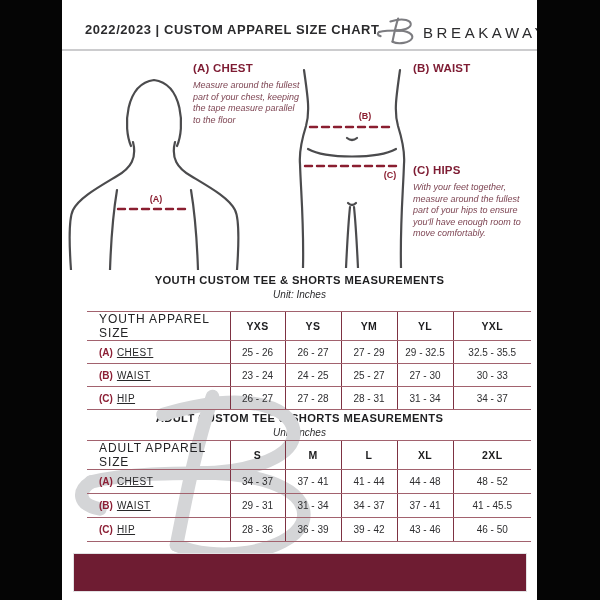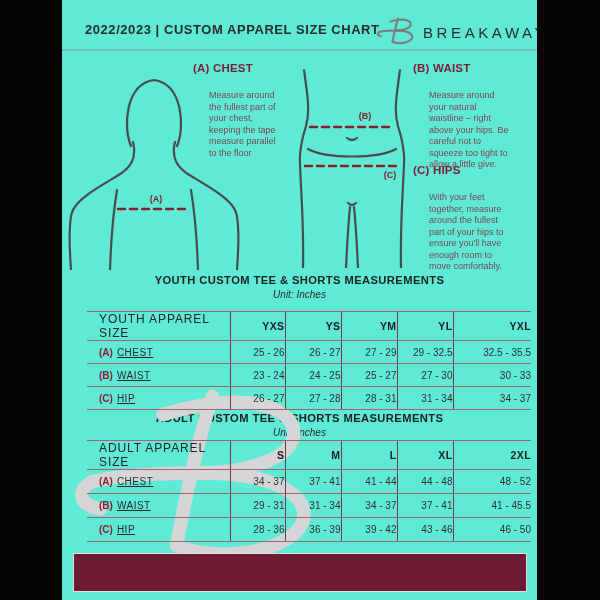"2022/2023 | CUSTOM APPAREL SIZE" .page { background: #5eead4 -> #ffffff }
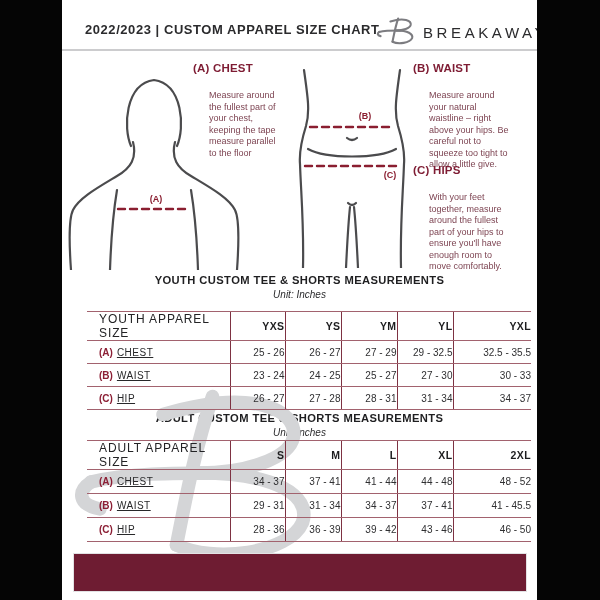"Measure around the fullest part" .guide p { font-style: none -> italic; margin: 16px -> 0 }
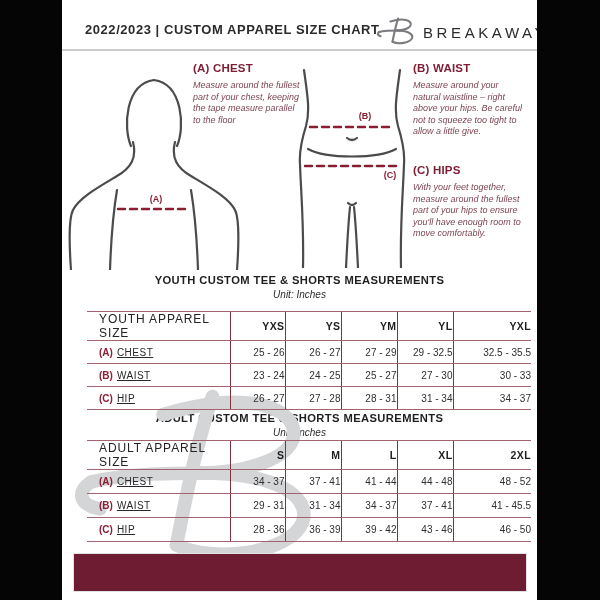"Measure around your natural waistline" p { html: <p>Measure around your natural waistline – right above your hips. Be careful not to squeeze too tight to allow a little give.</p> -> none }
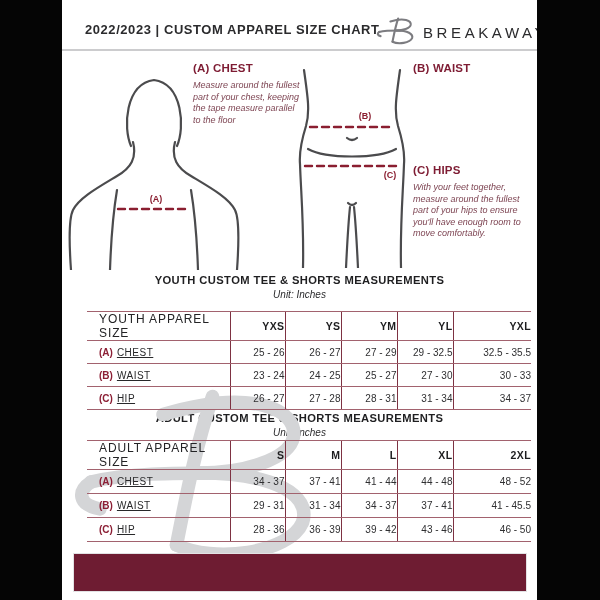"YXS" .size-table th,.size-table td { text-align: right -> center }
